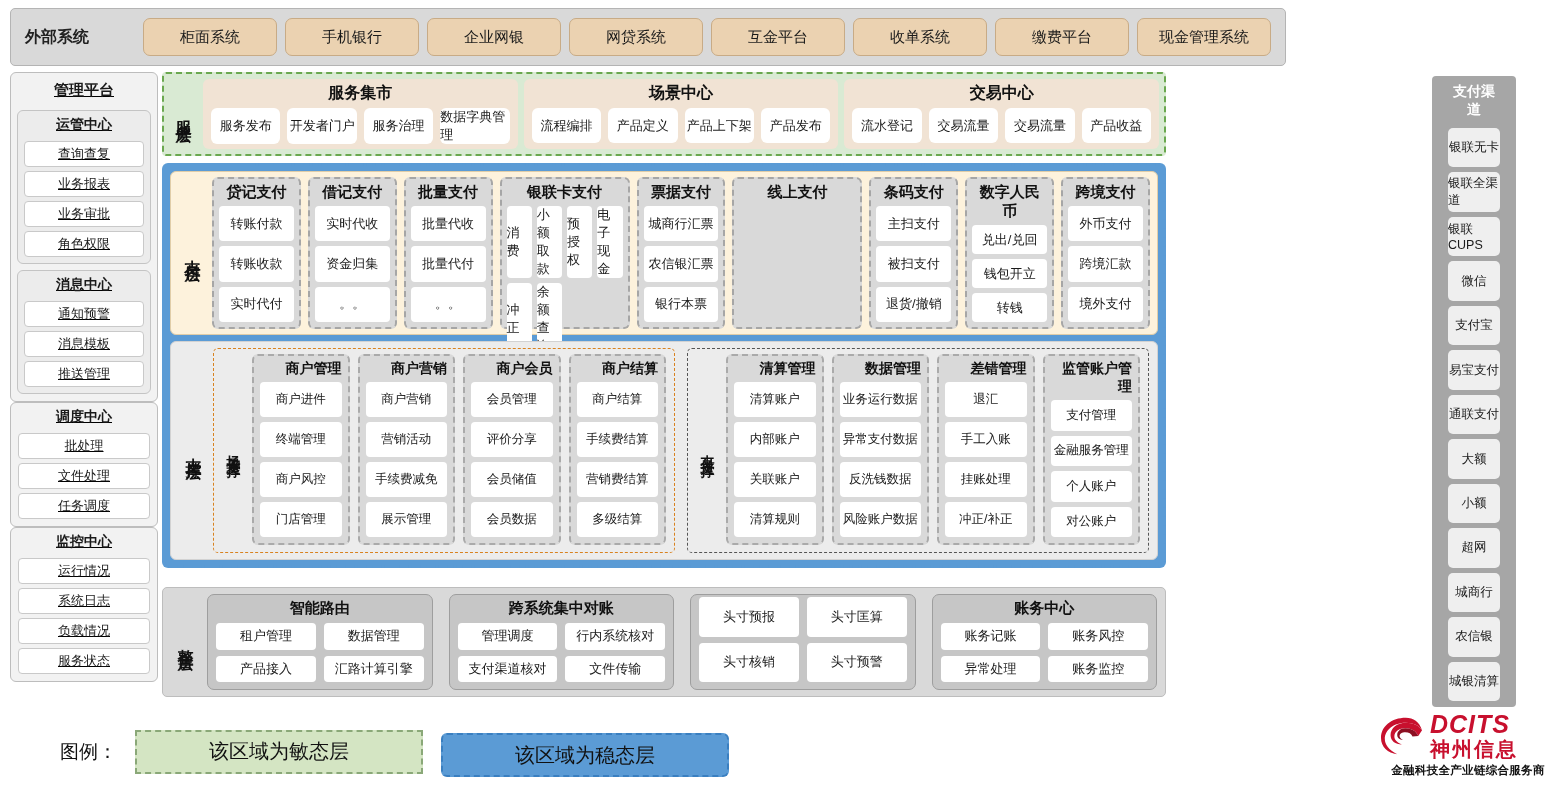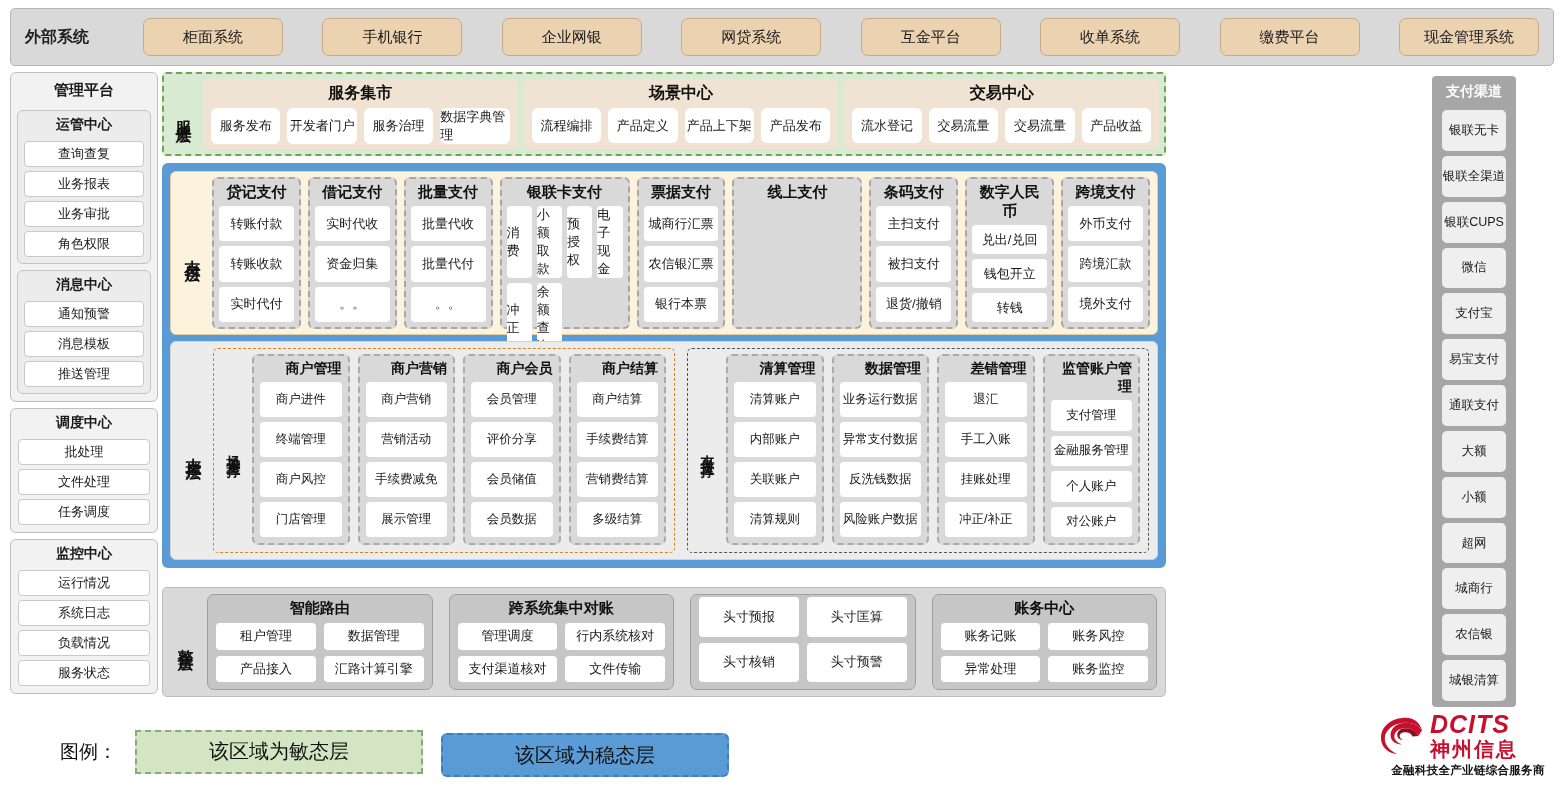"外部系统" .ext-bar { width: 1544px -> 1276px }
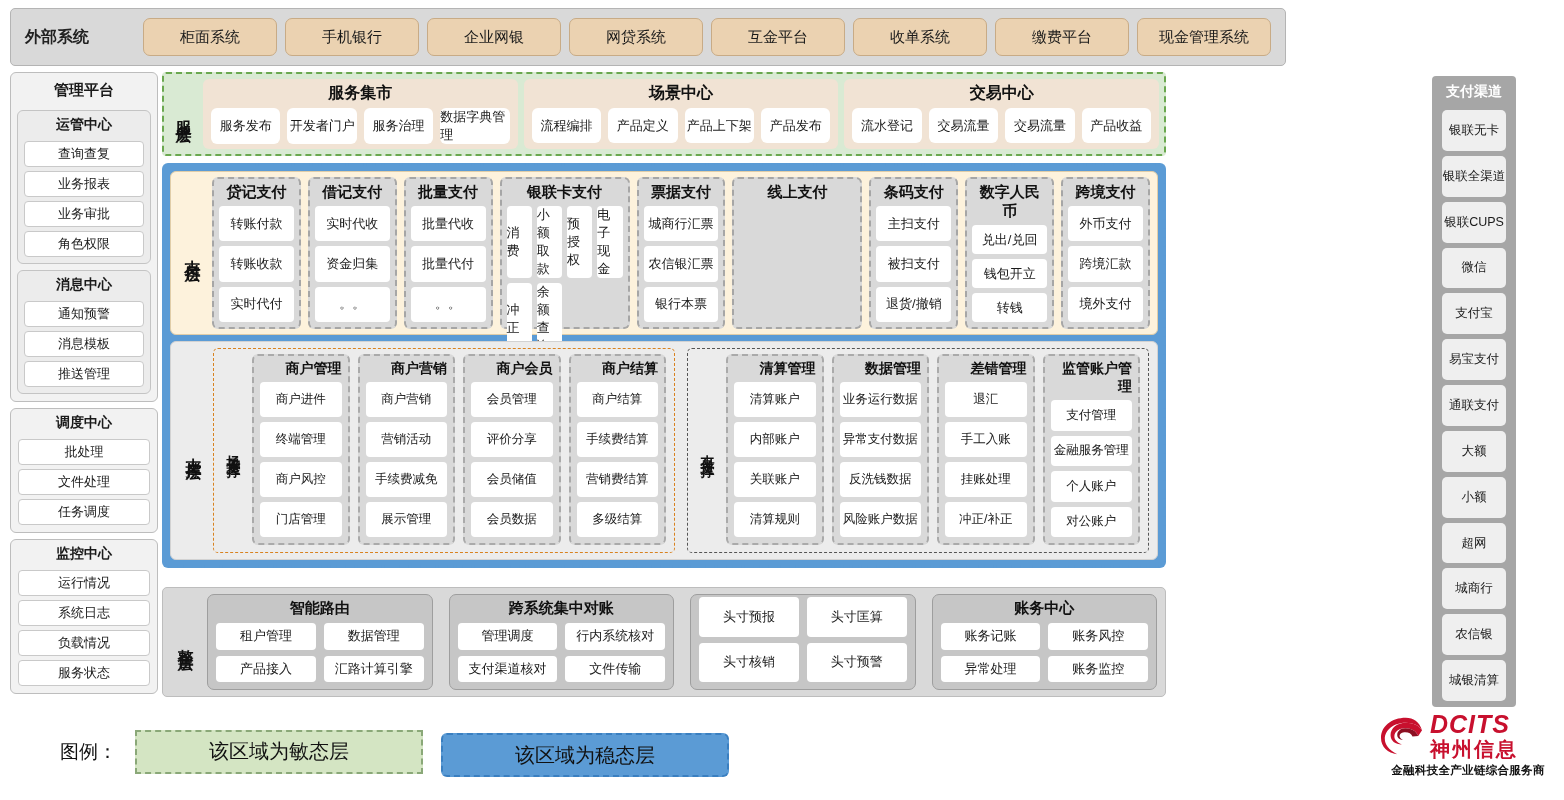"管理平台" .mgmt { gap: 6px -> none; text-decoration: none -> underline }
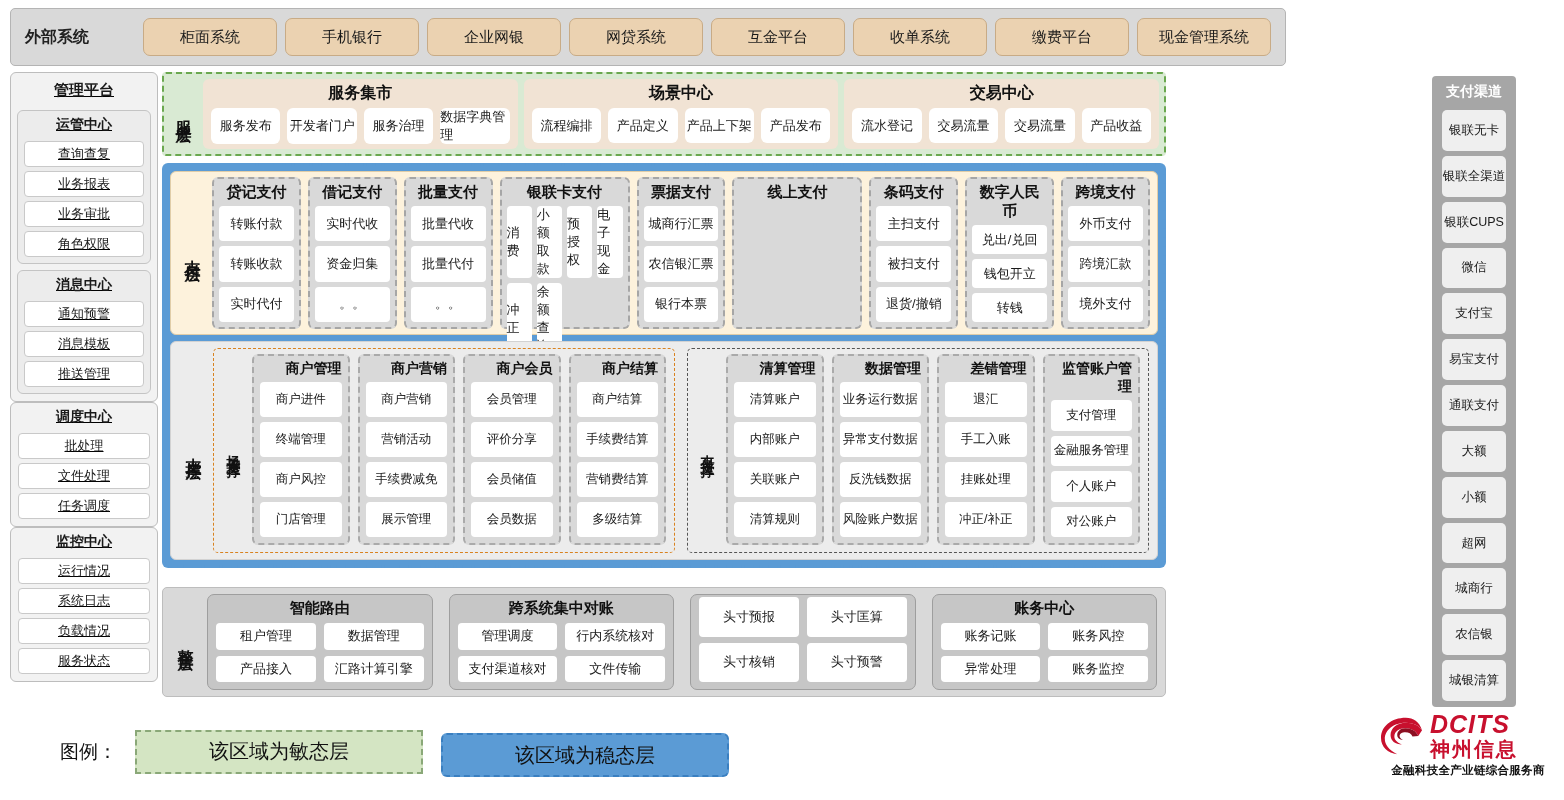"支付渠道" .chan { padding: 4px 10px 6px -> 4px 16px 6px }
